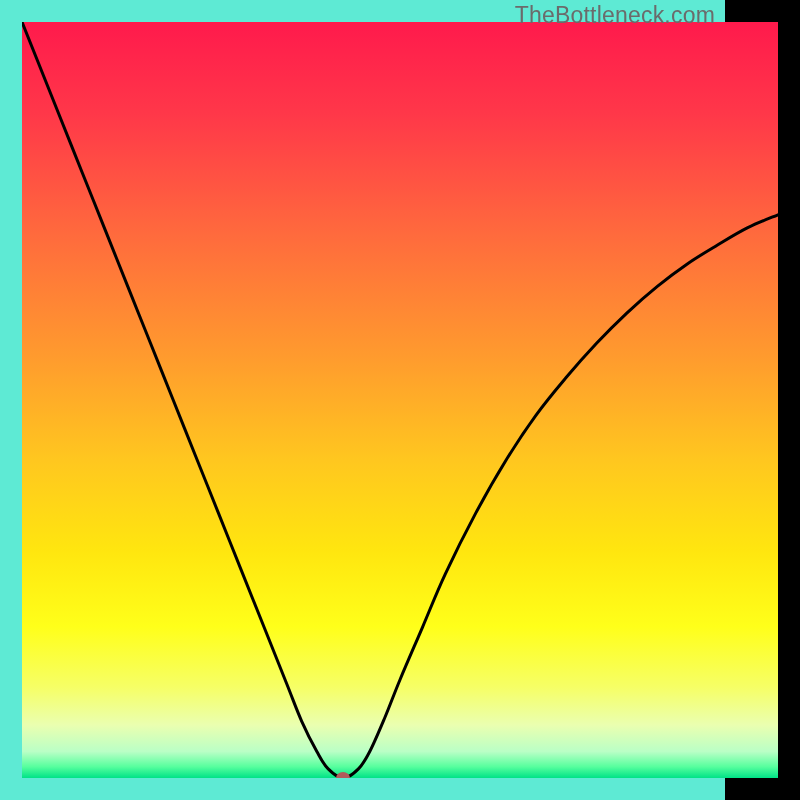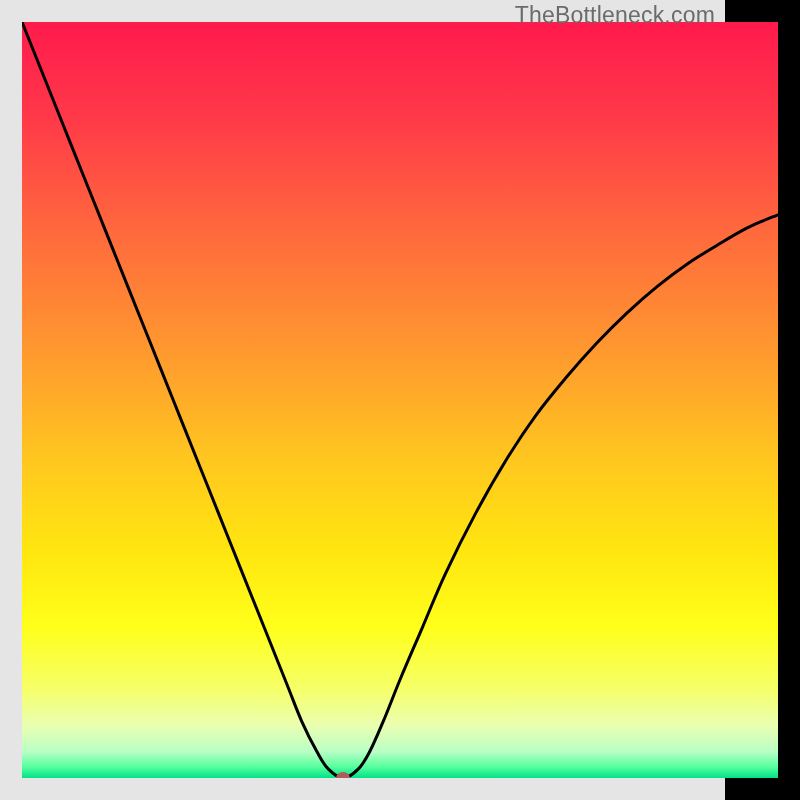"TheBottleneck.com" .frame { background: #e5e5e5 -> #5eead4 }
